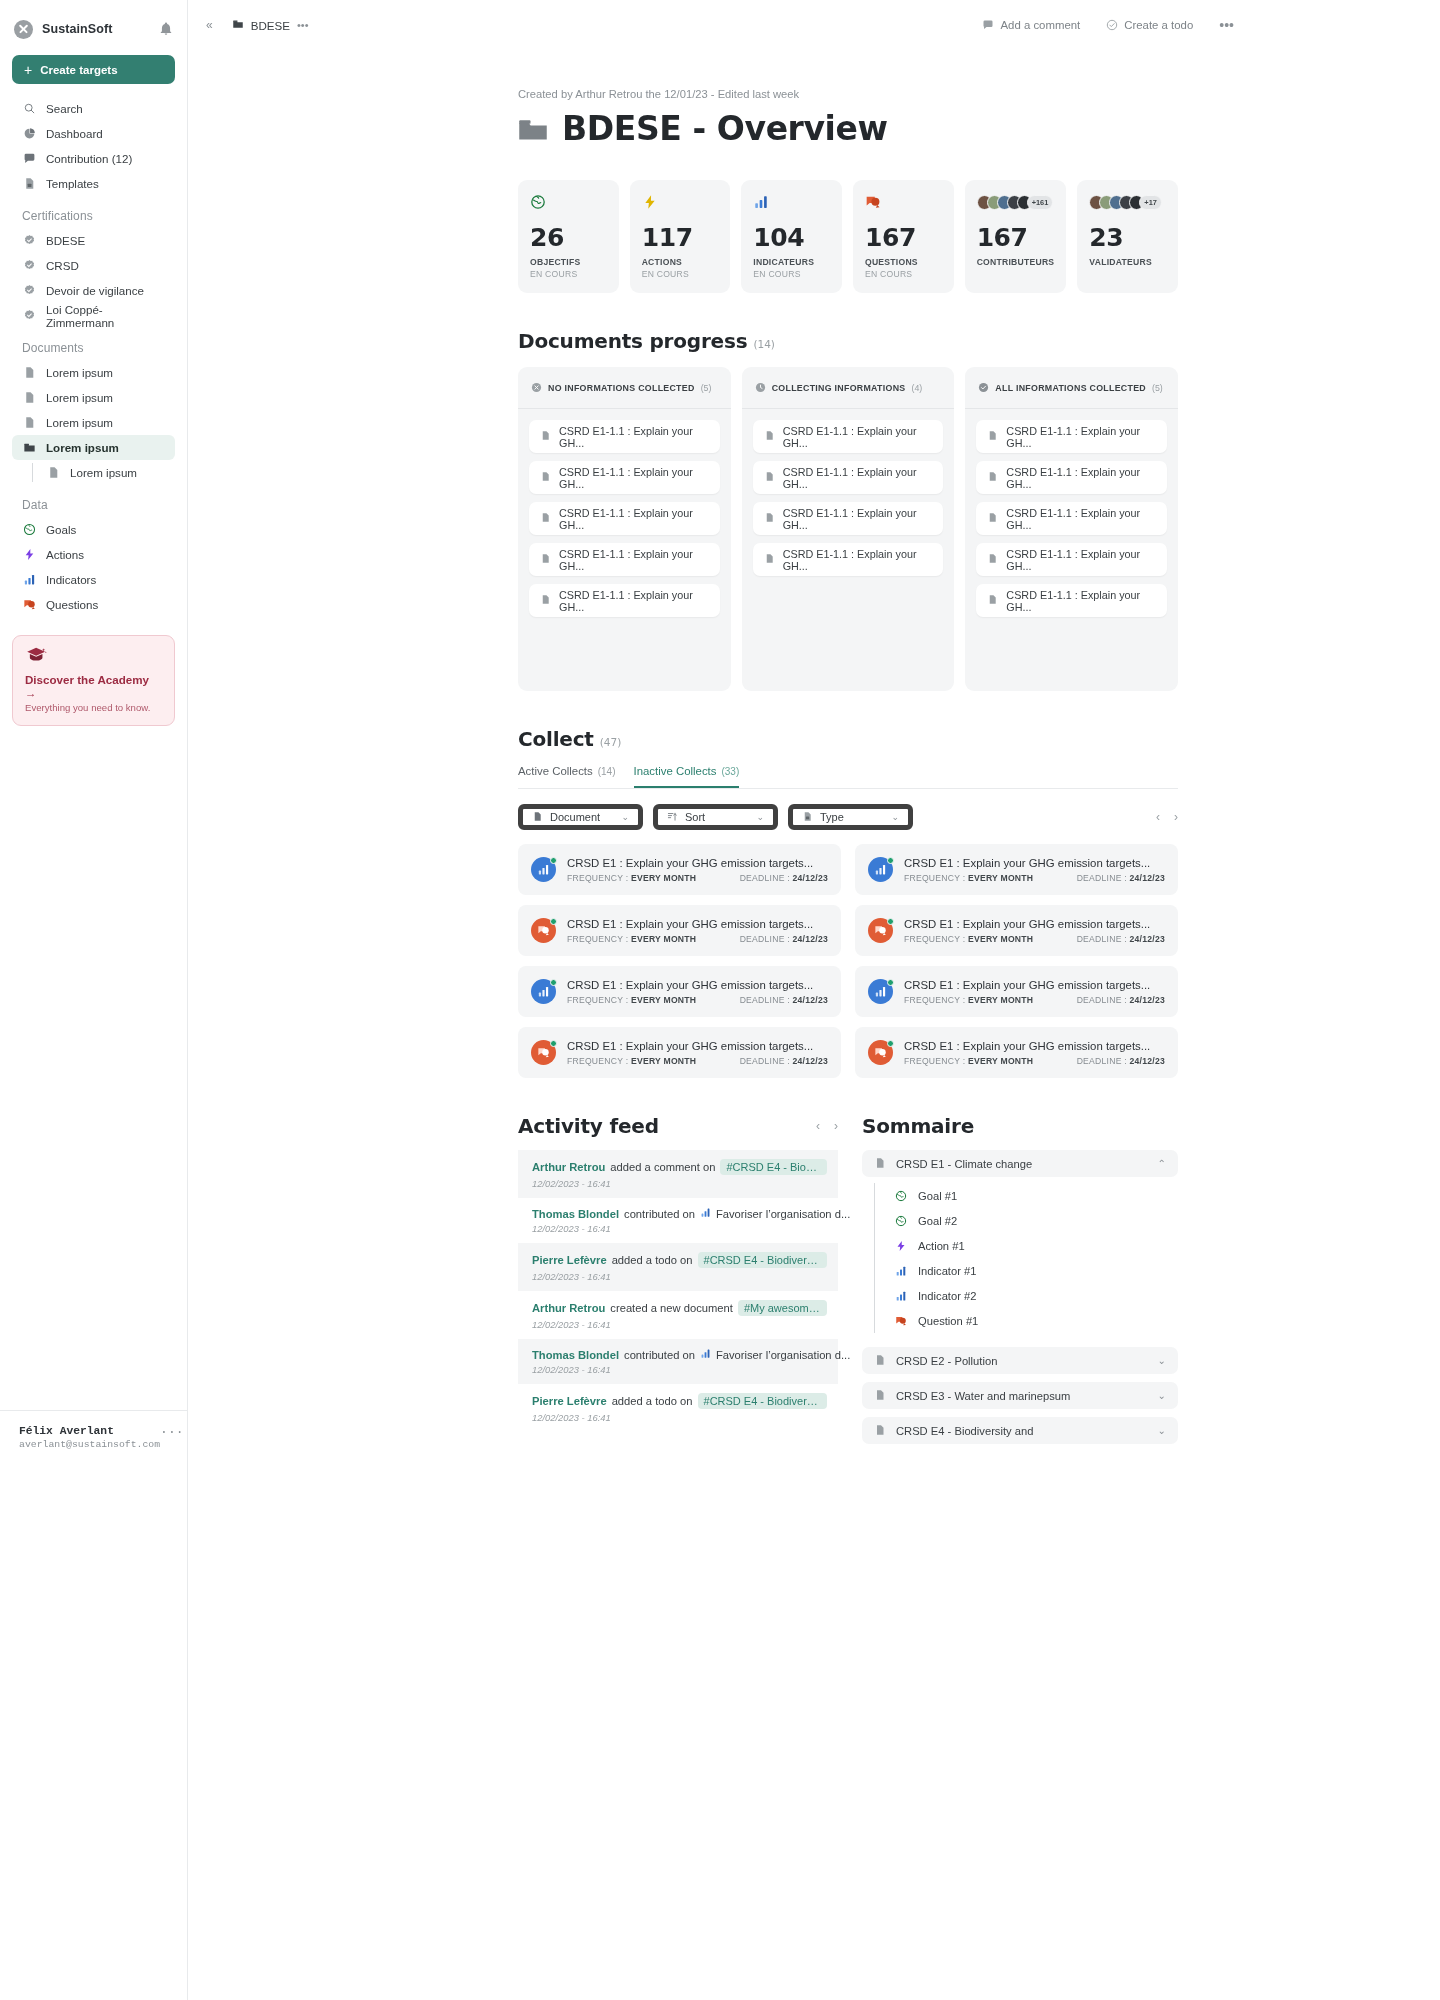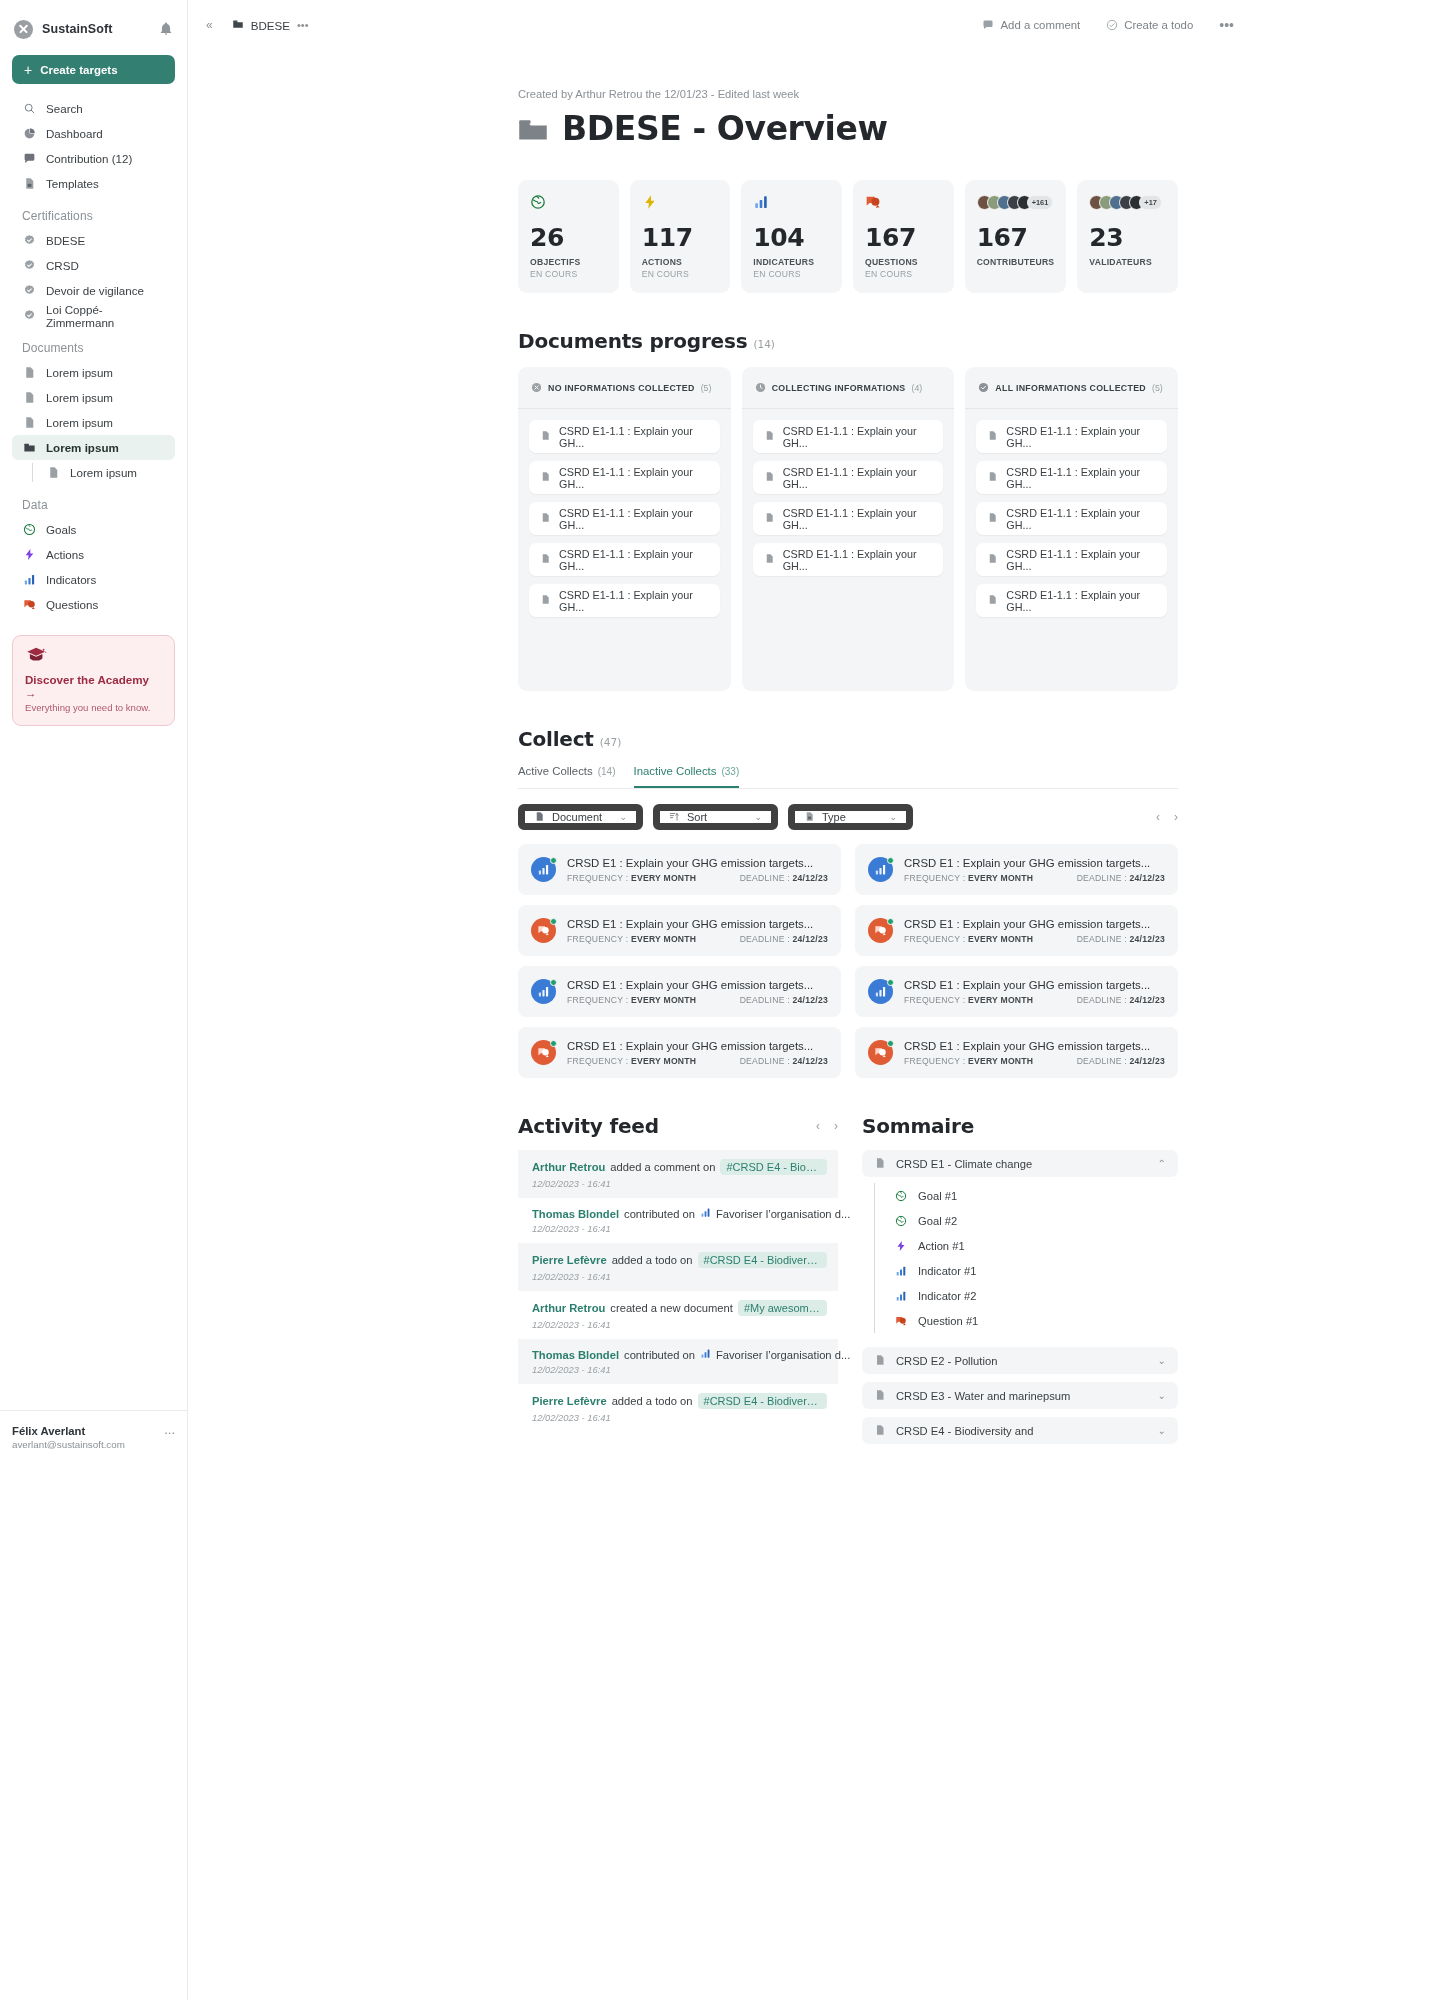"Document" .filt { border: 7px solid #404040 -> 5px solid #404040 }
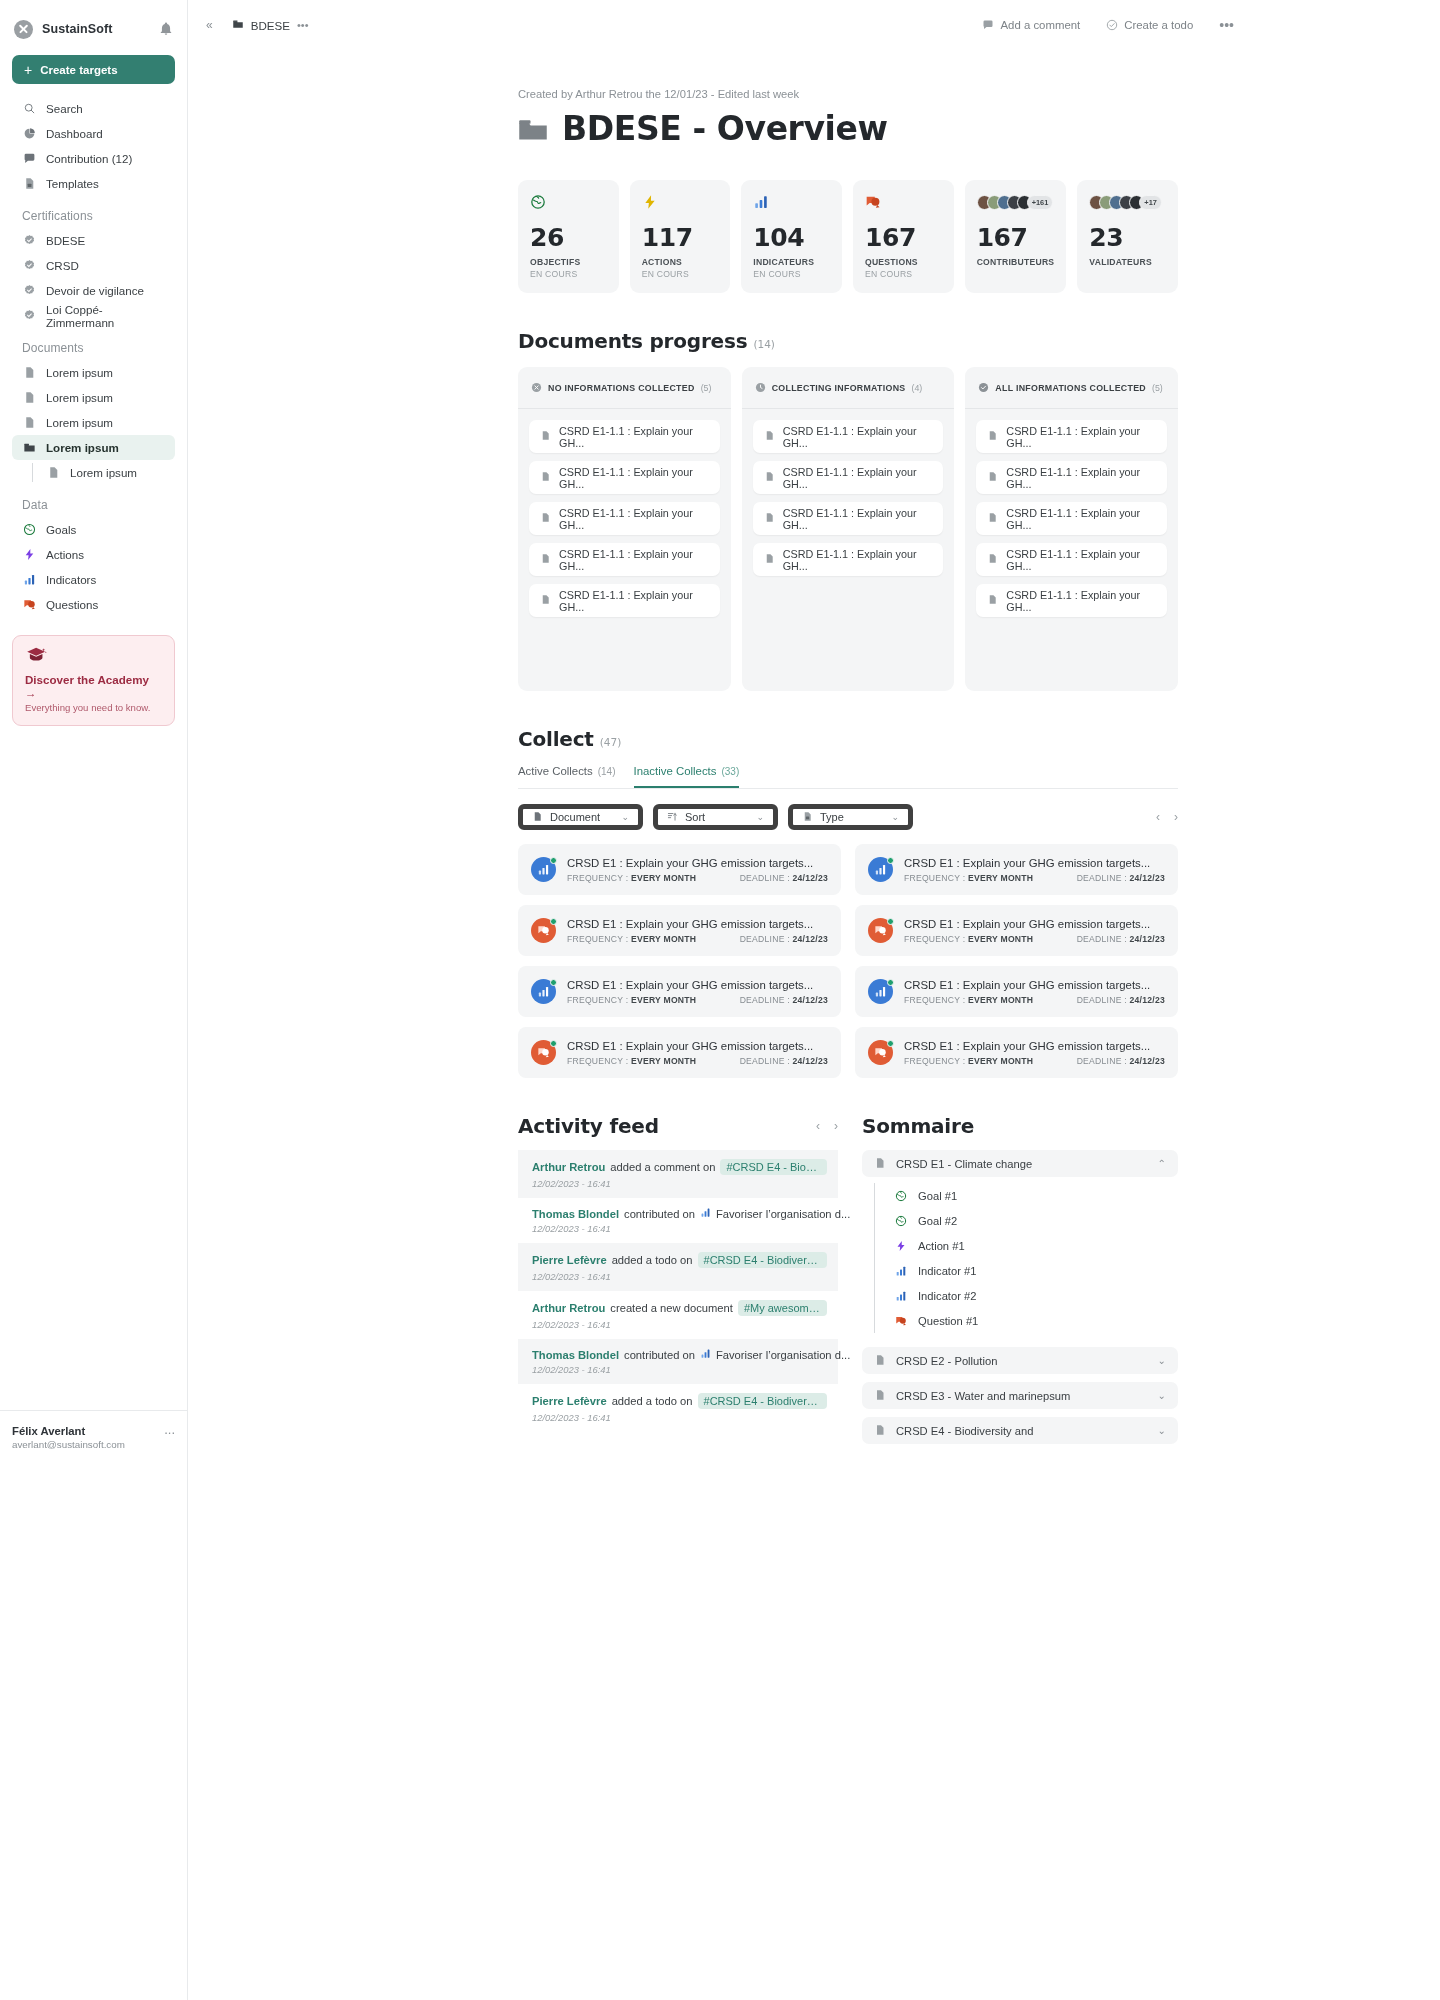"Félix Averlant" .sb-footer { font-family: none -> Liberation Mono, monospace; padding: 14px 12px 0 12px -> 14px 12px 0 19px }
